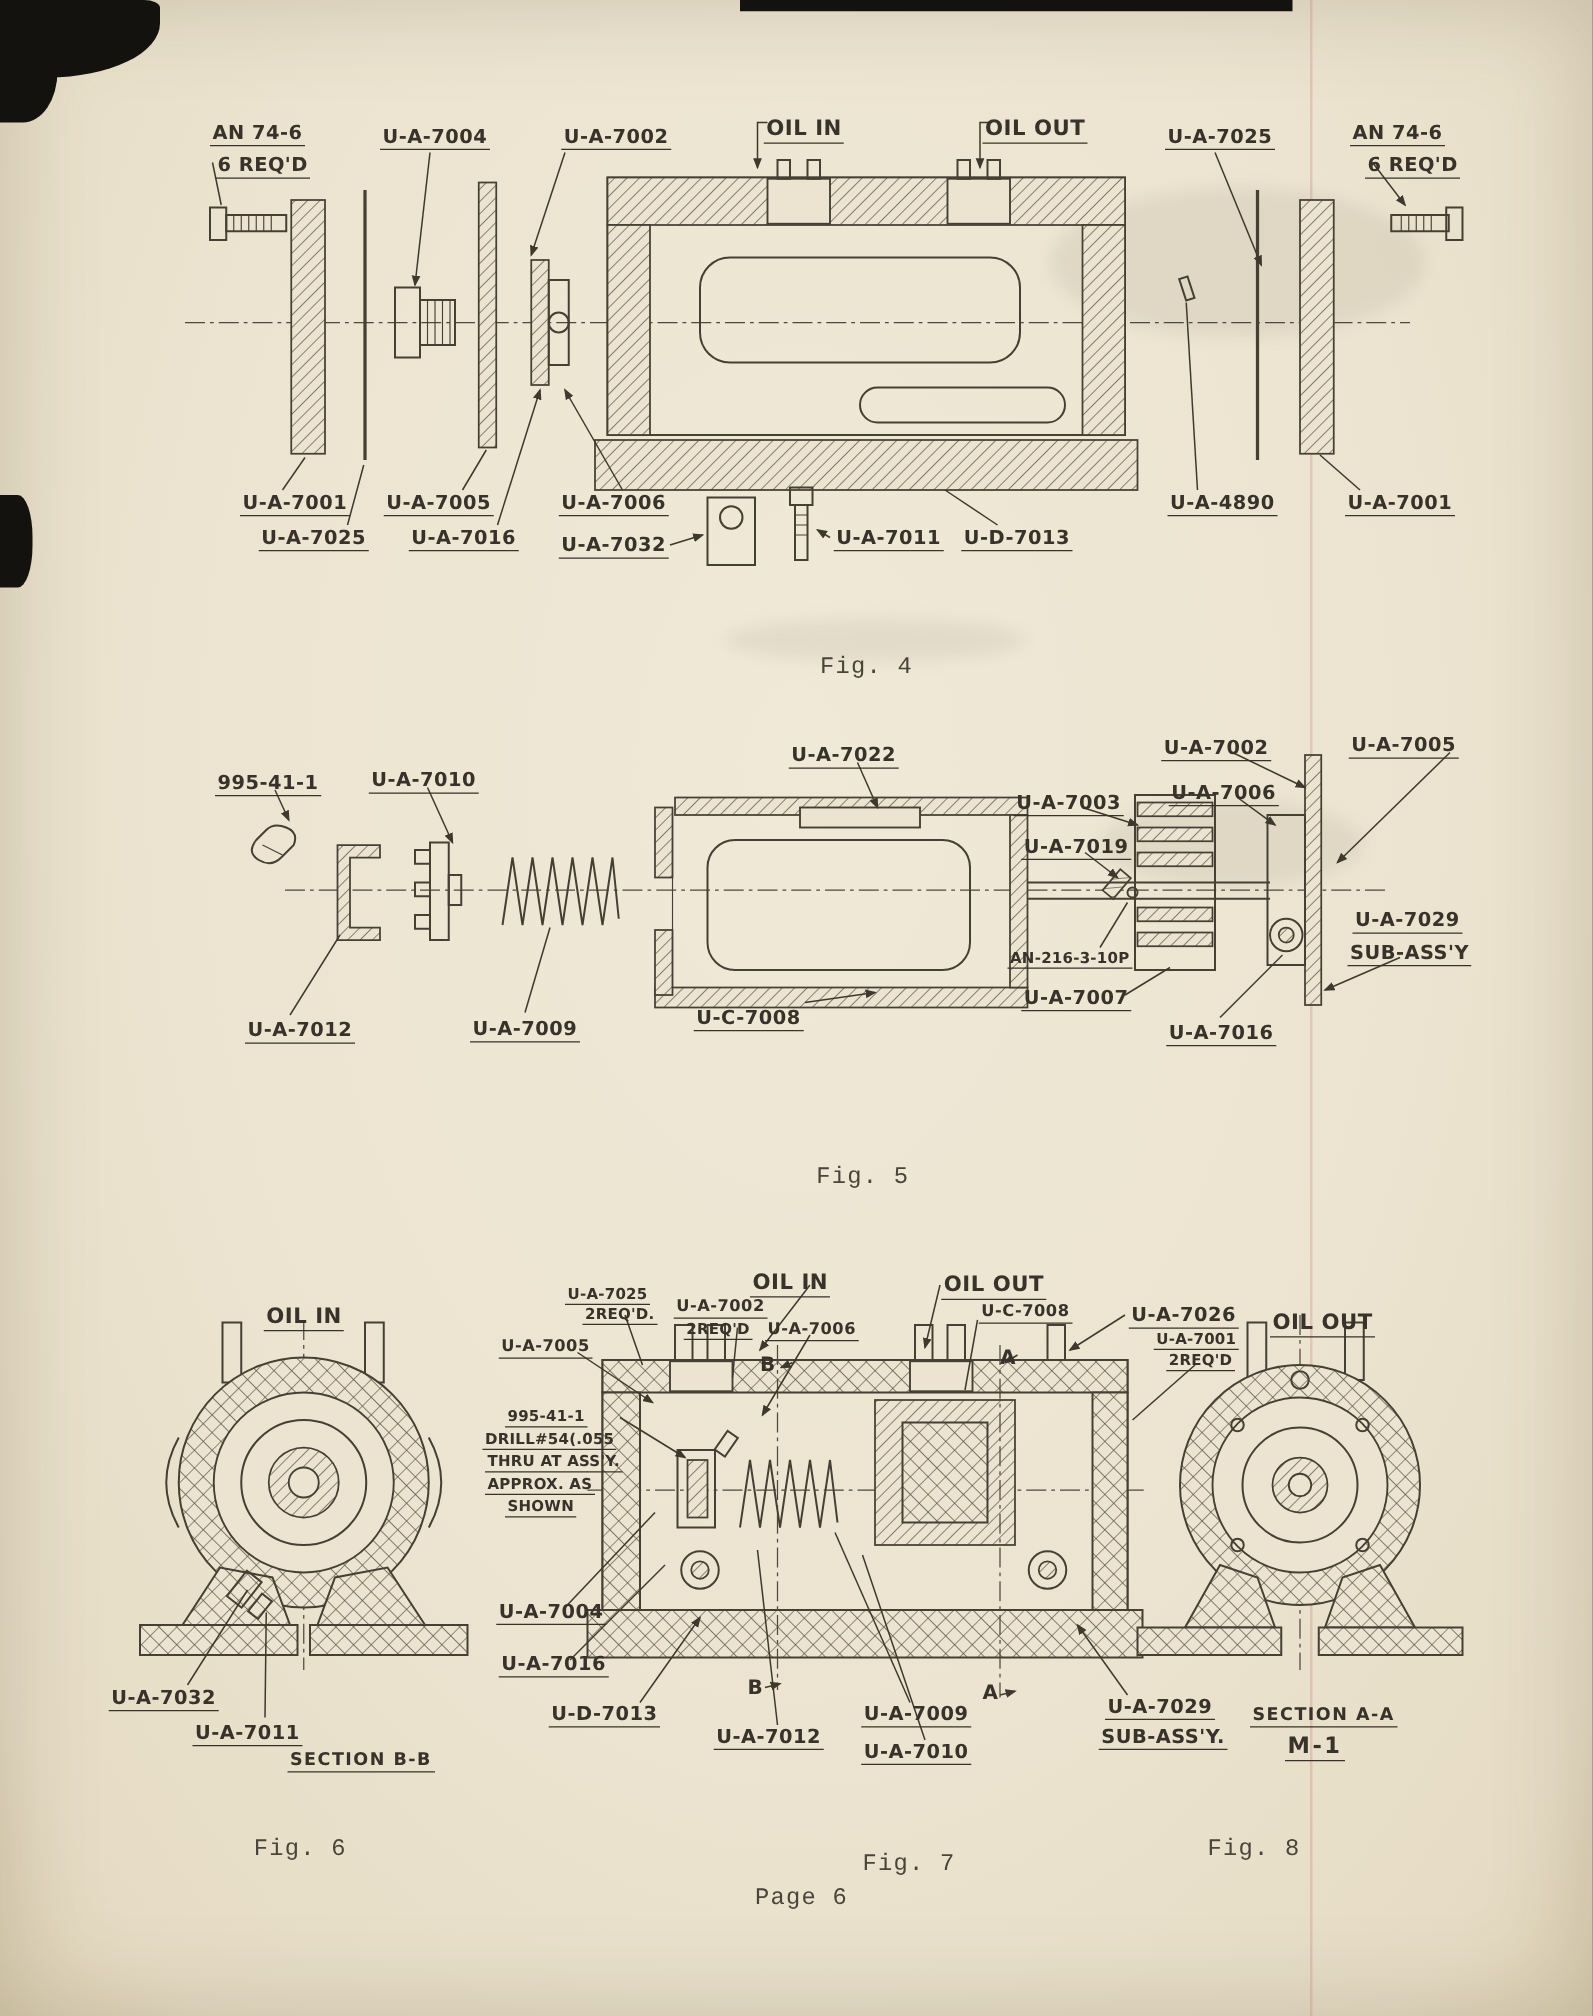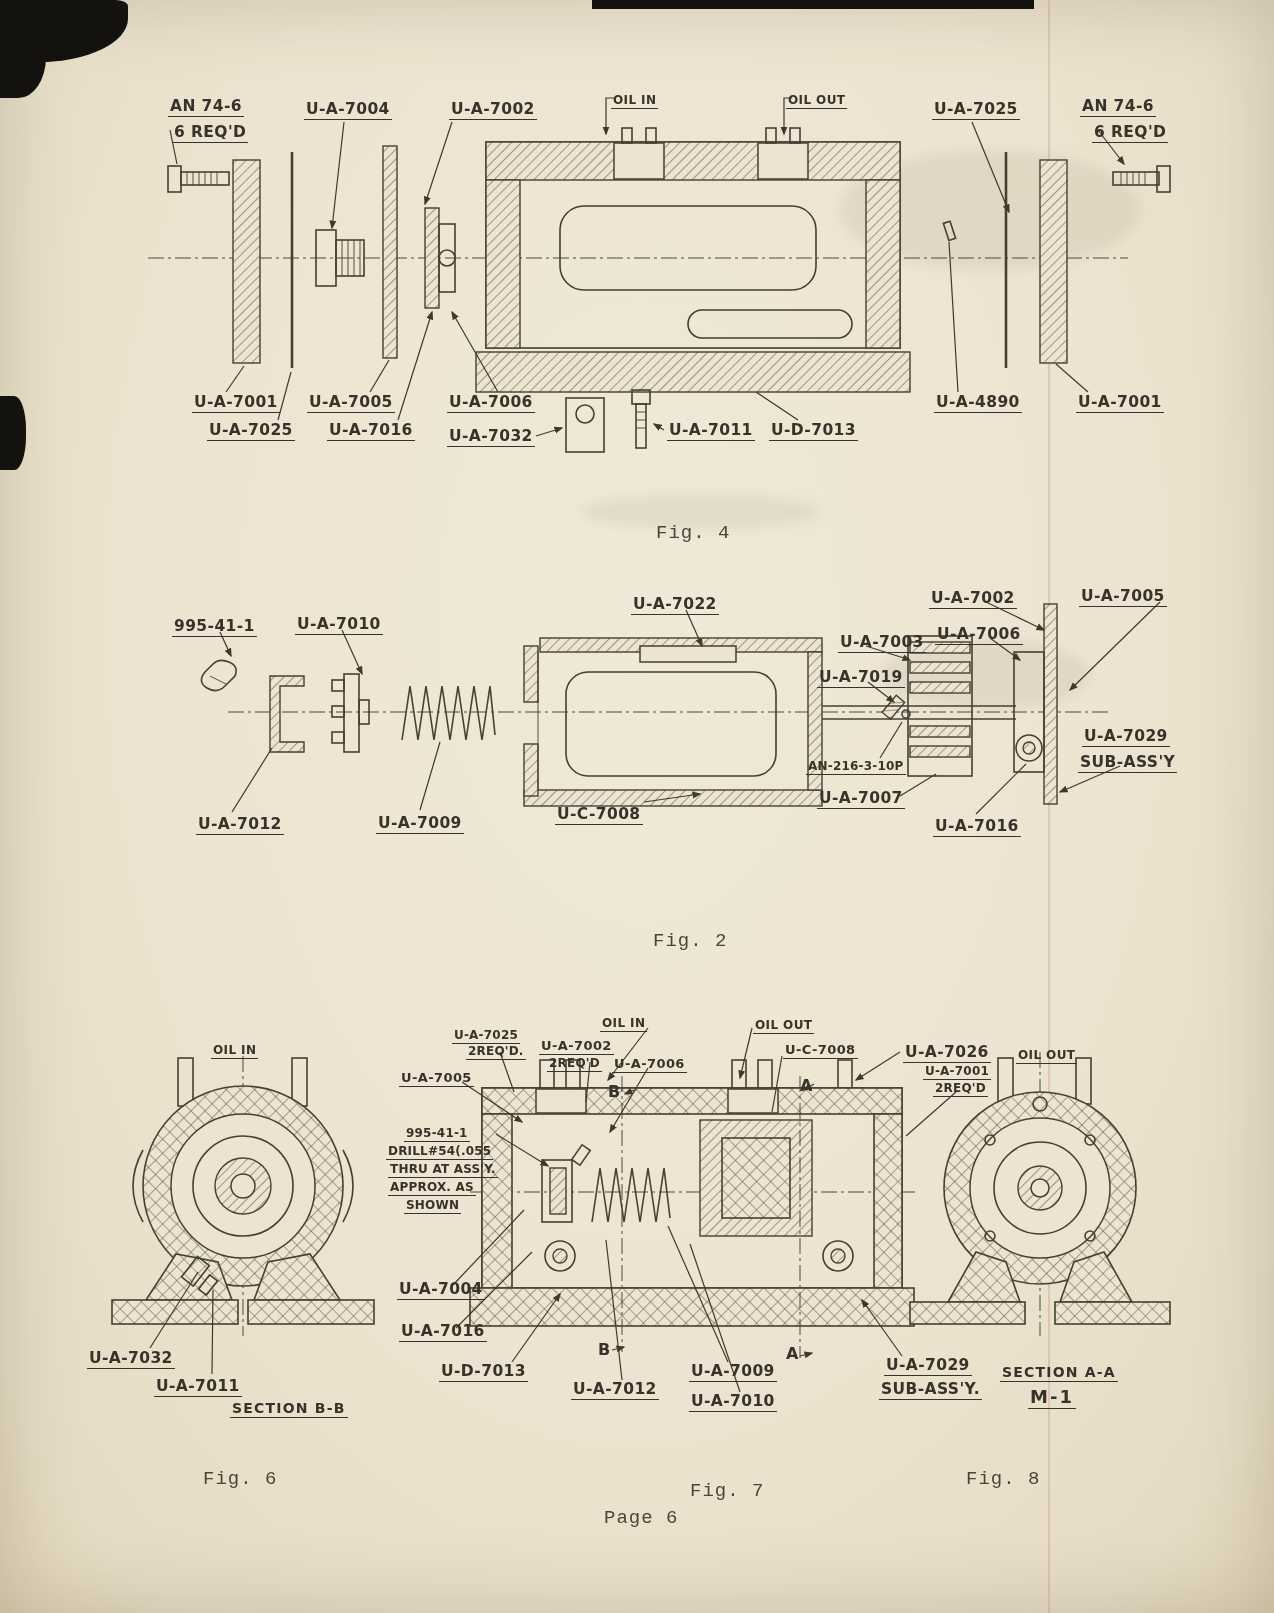"OIL IN" .big { font-size: 12px -> 17px }
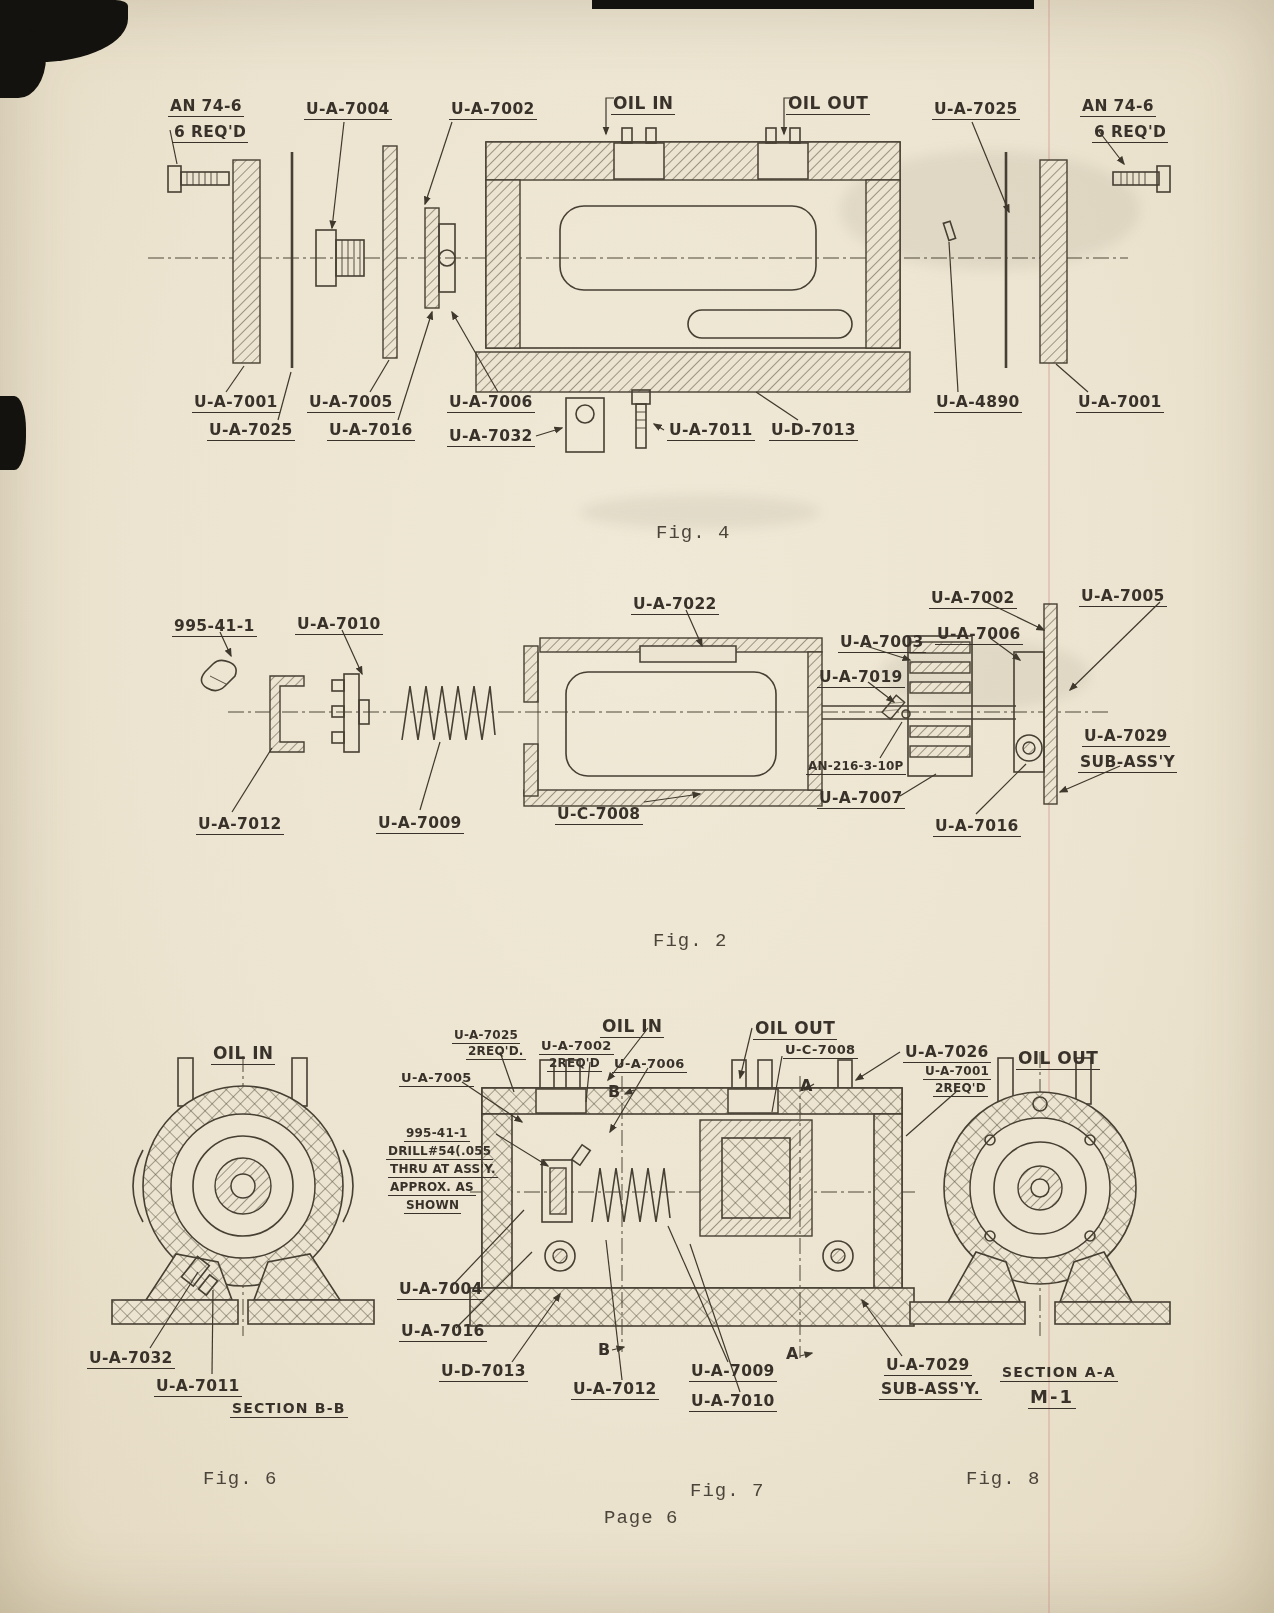"U-A-7003" div.lbl { left: 838px -> 811px }
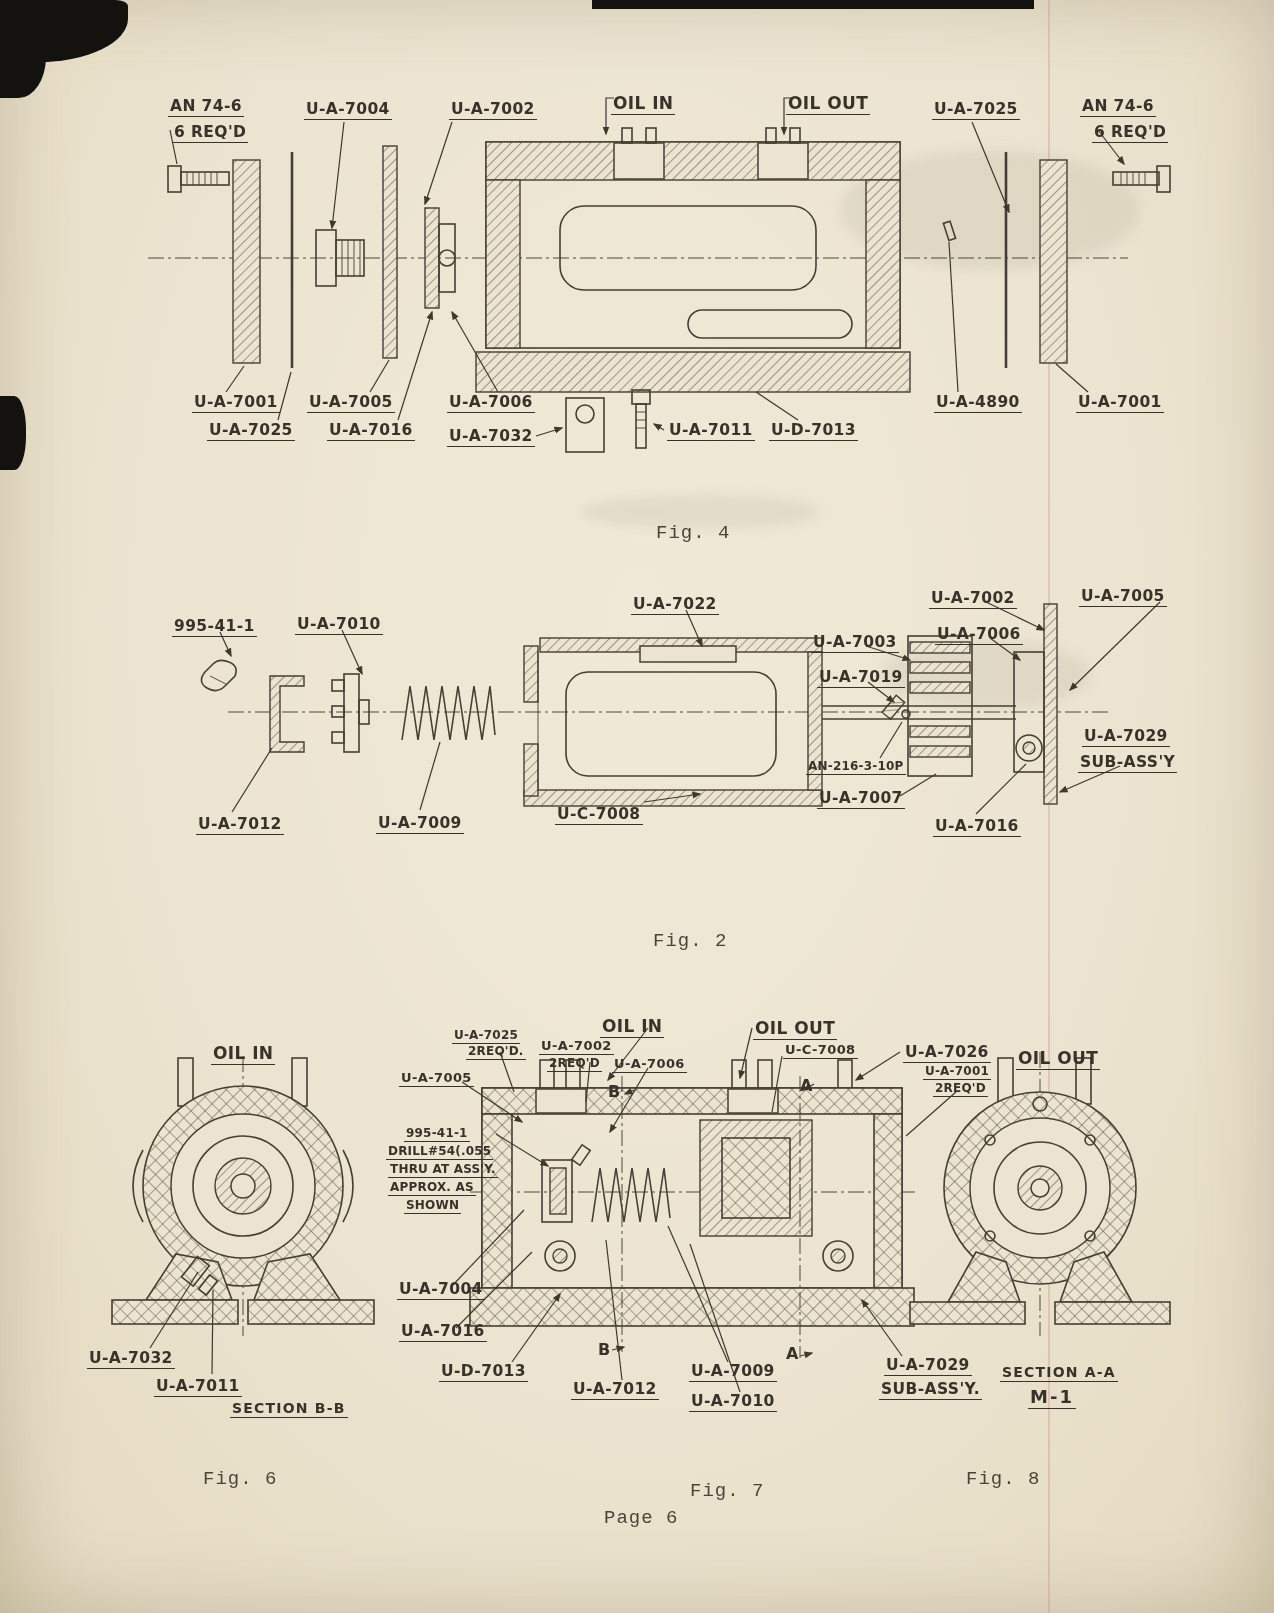"Fig. 2" div.cap { text: 2 -> 5 }
